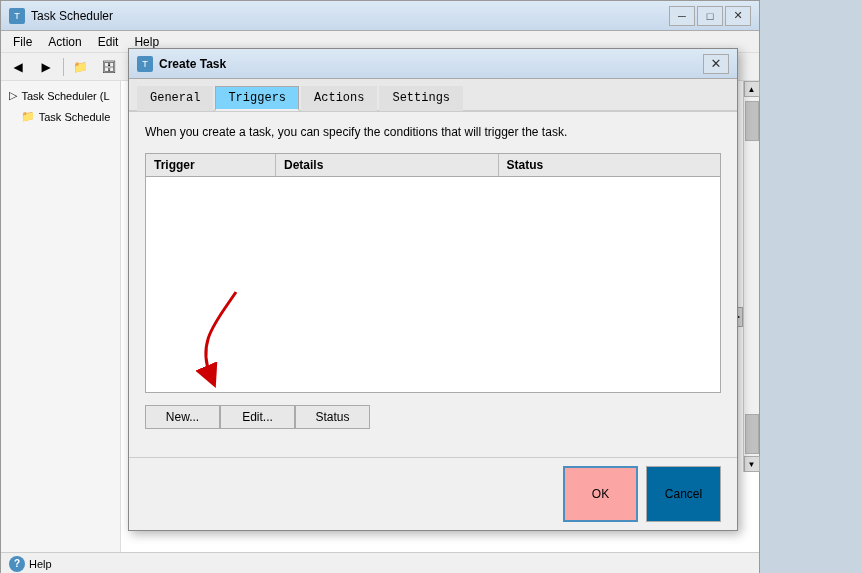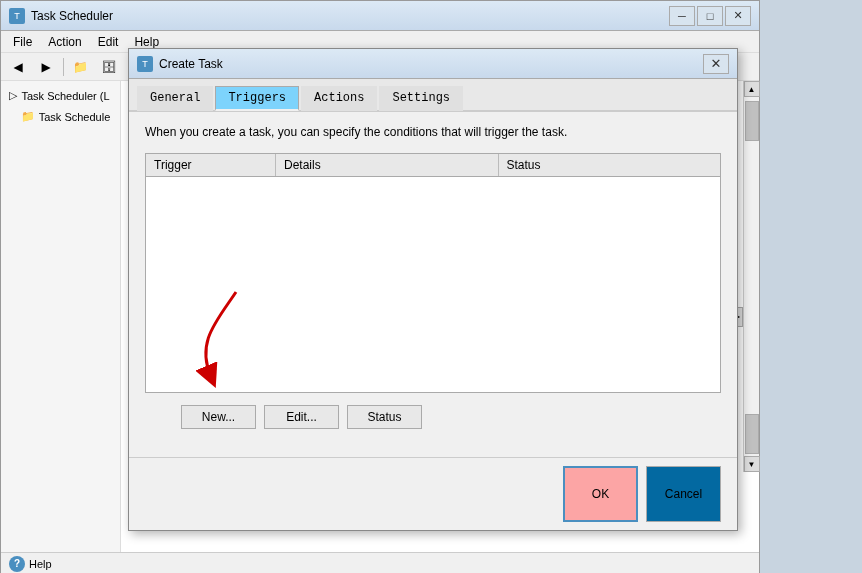"Create Task" .dialog-title { font-weight: none -> bold }
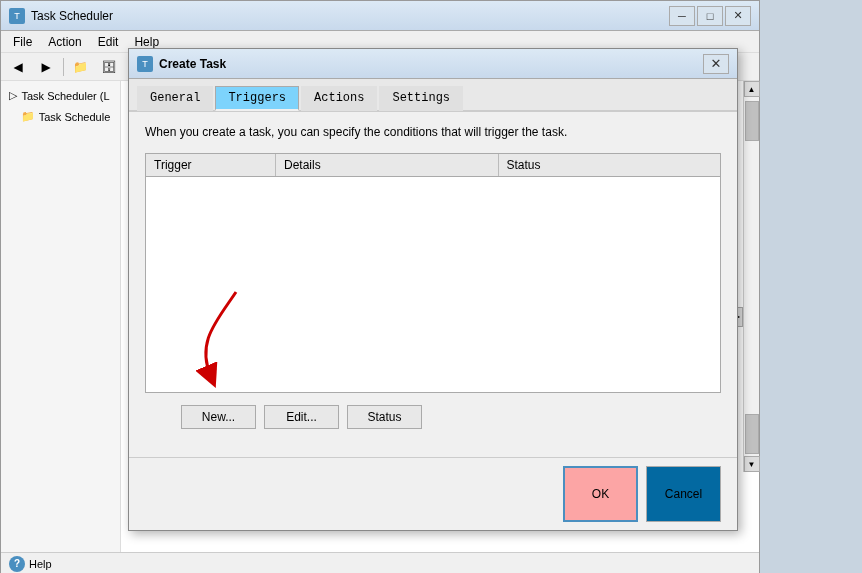"Trigger" div.table-body-area { font-weight: none -> bold }
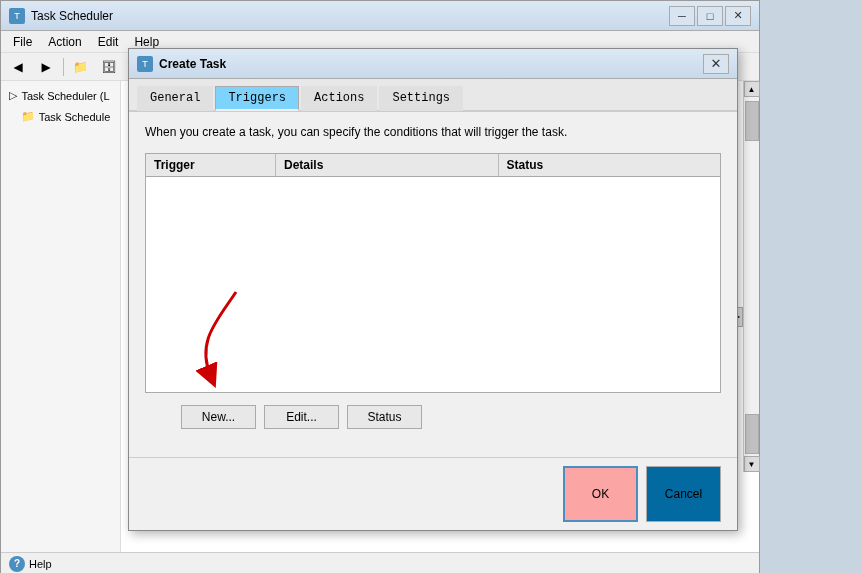"New..." .action-buttons { gap: 8px -> none; margin-left: 36px -> none }
